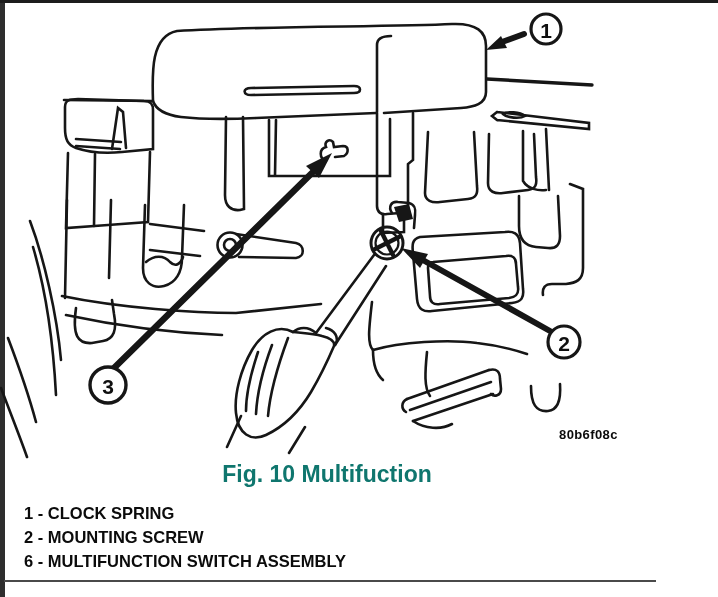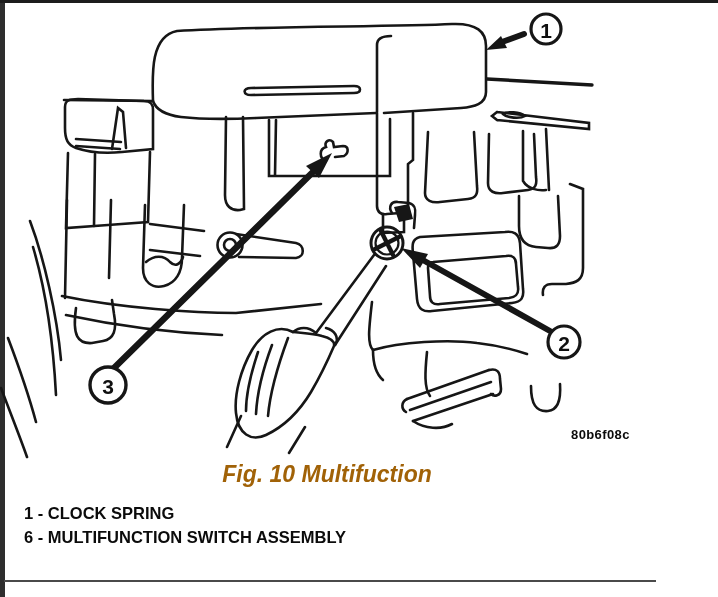"80b6f08c" .img-code { margin-left: 12px -> none }
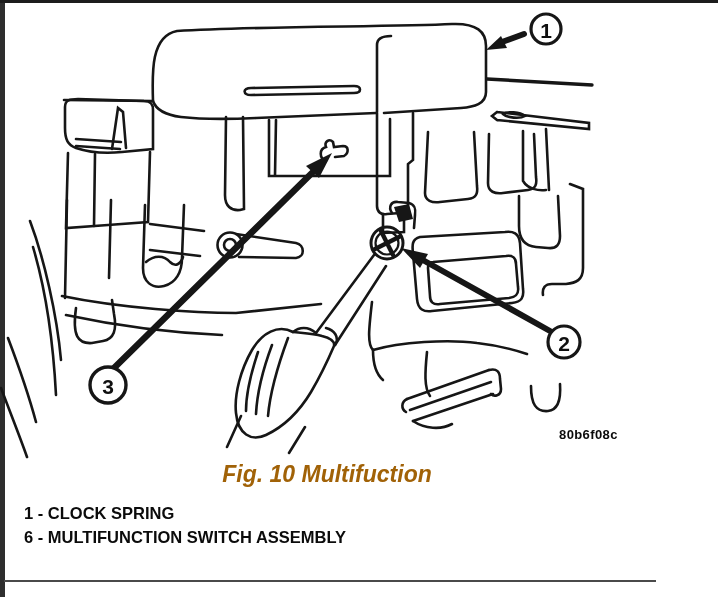"Fig. 10 Multifuction" .caption { color: #a16207 -> #0f766e; font-style: italic -> none }
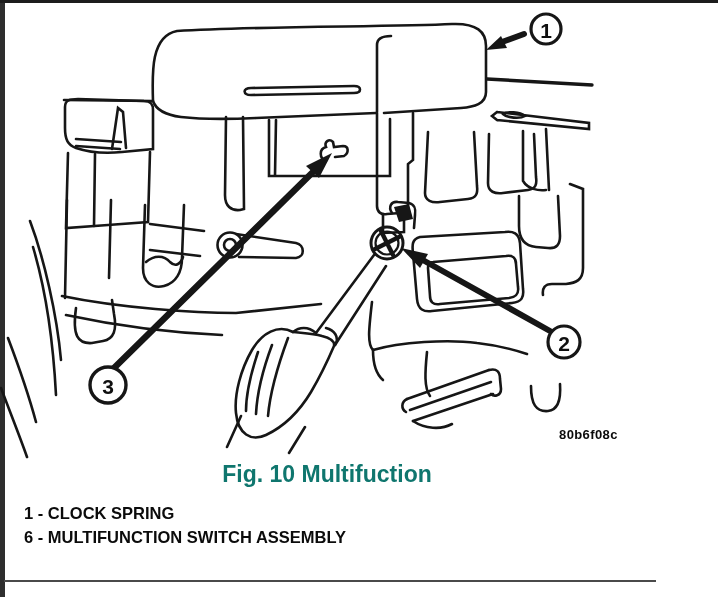"2 - MOUNTING SCREW" div { html: none -> <div>2 - MOUNTING SCREW</div> }
